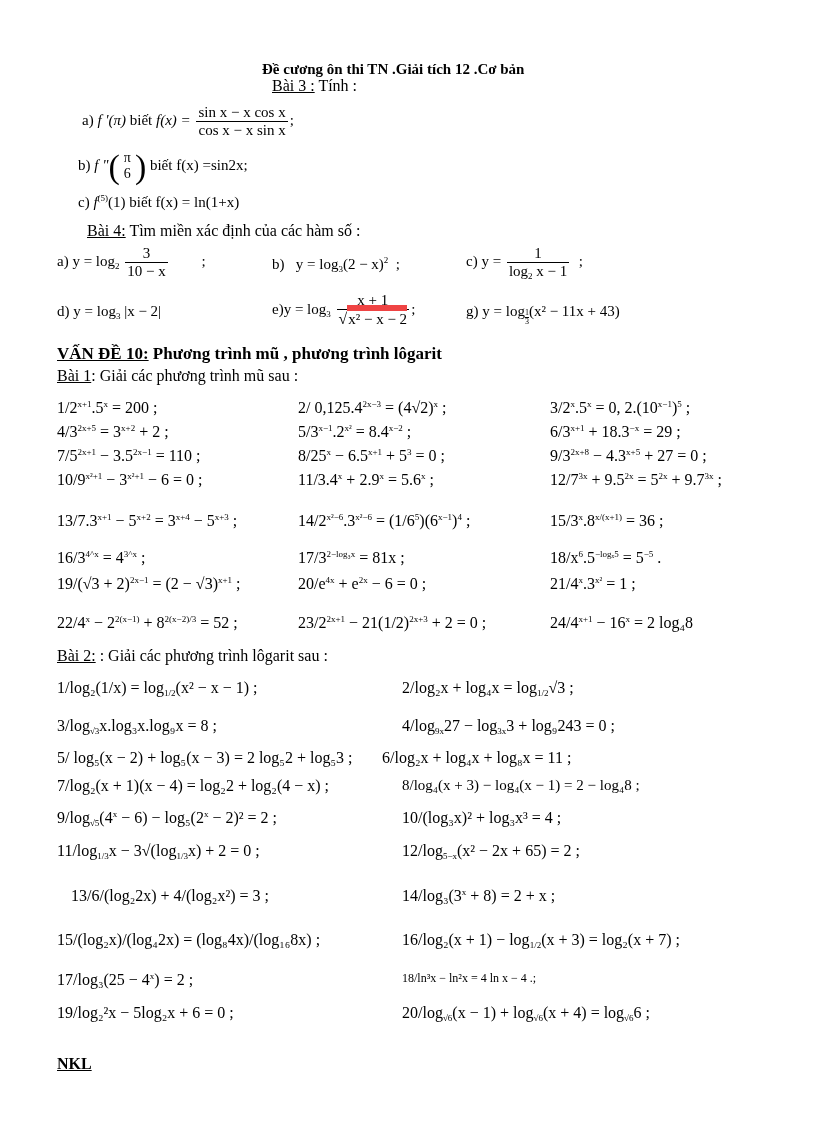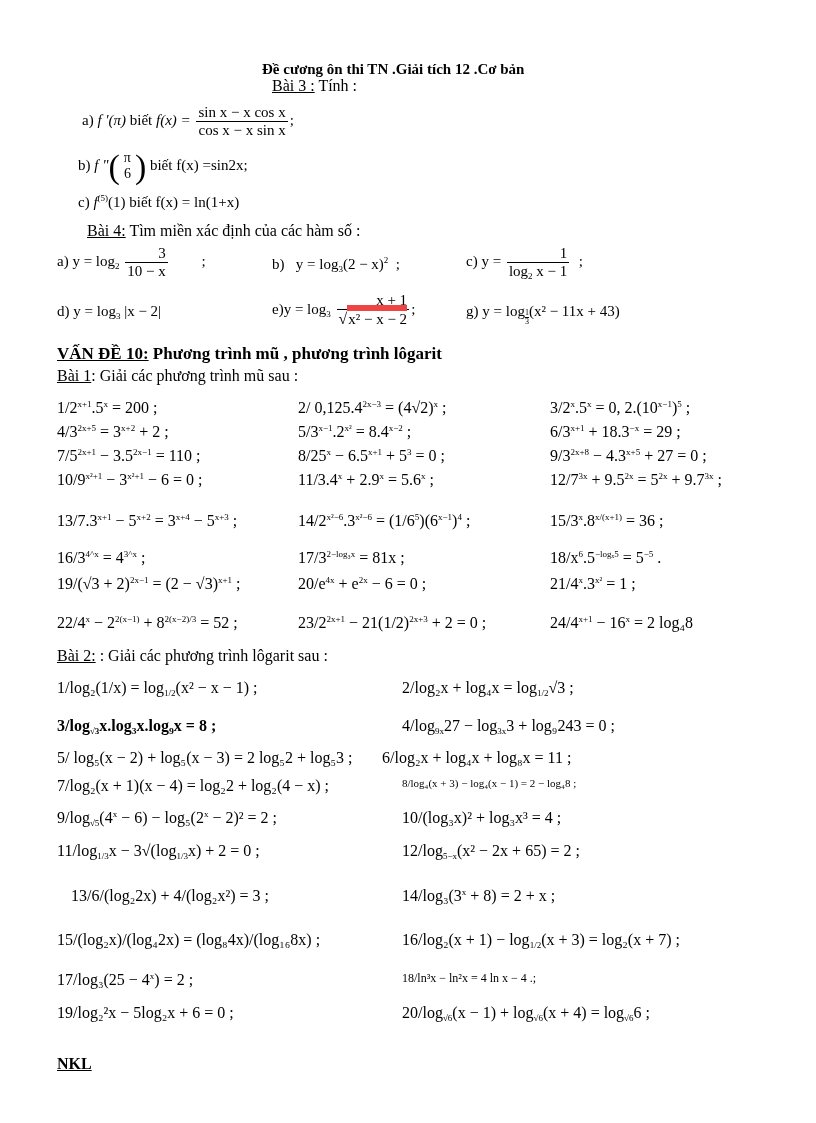"sin x − x cos" .frac { text-align: right -> center }
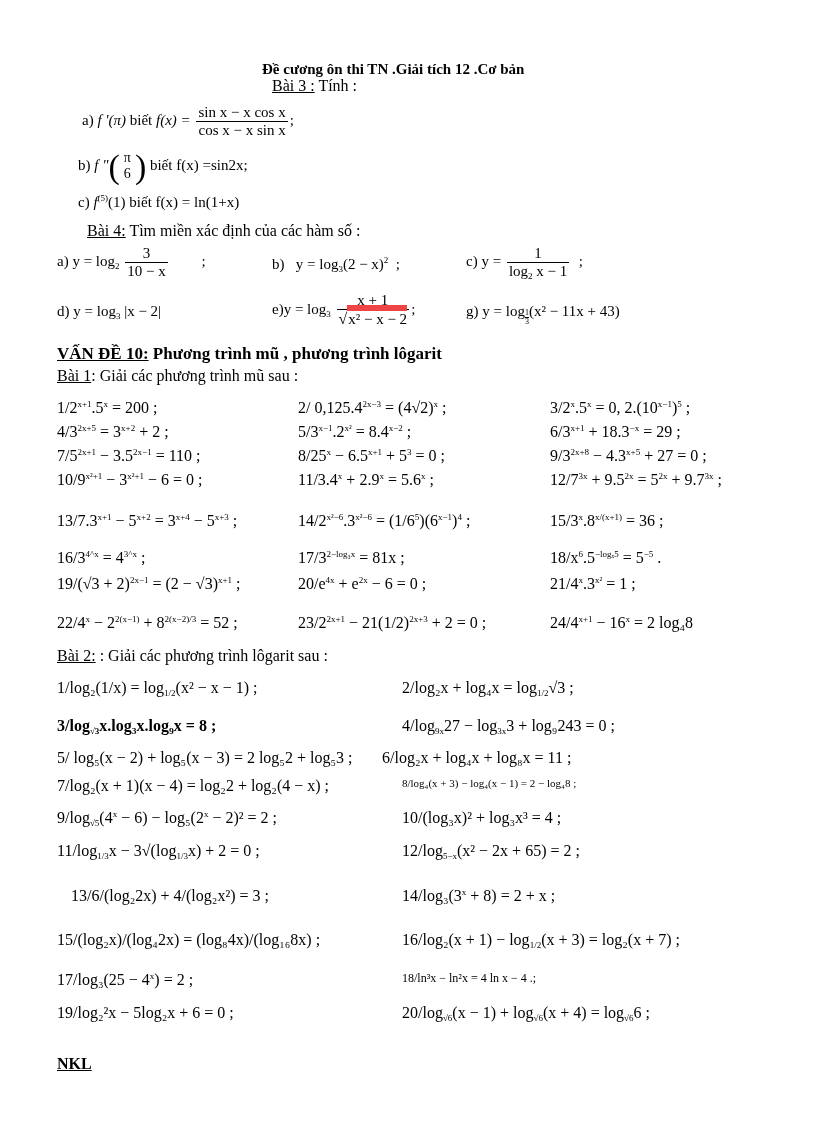"3/log√3x.log₃x.log₉x = 8 ;" div.abs { font-weight: bold -> none }
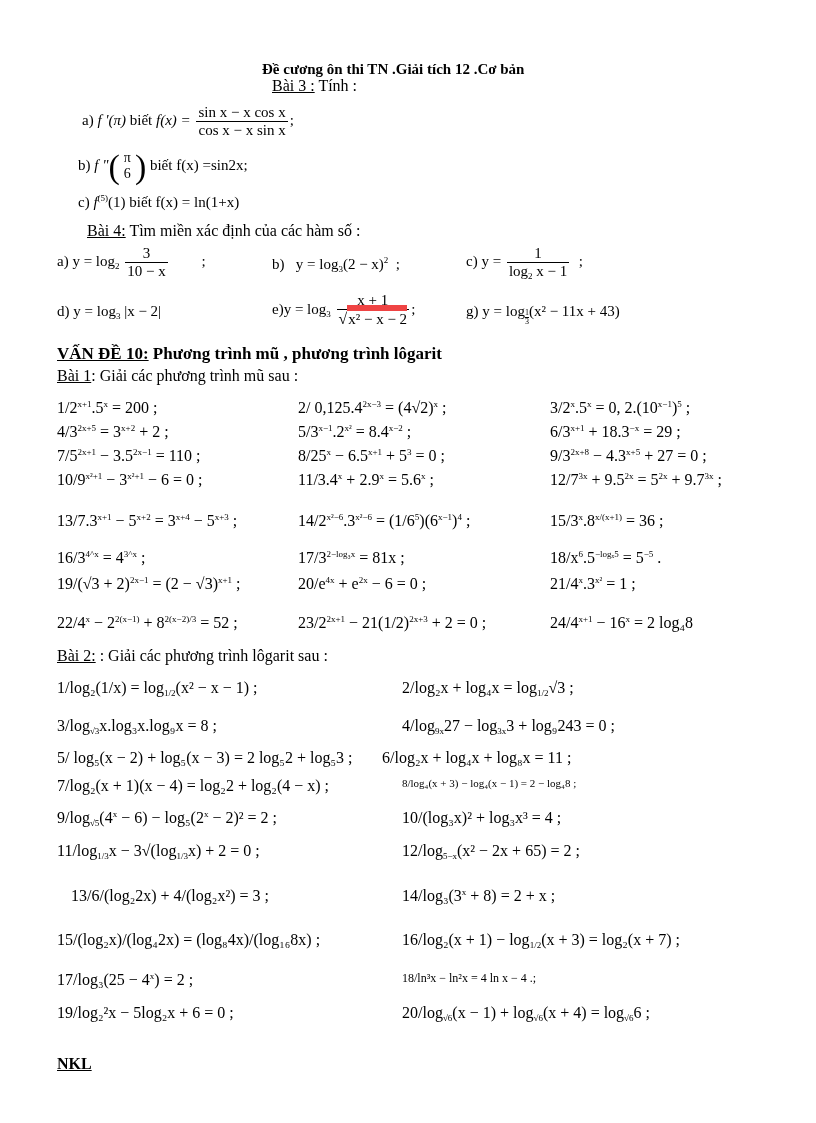"8/log₄(x + 3) − log₄(x" div.abs { font-size: 11px -> 15px }
